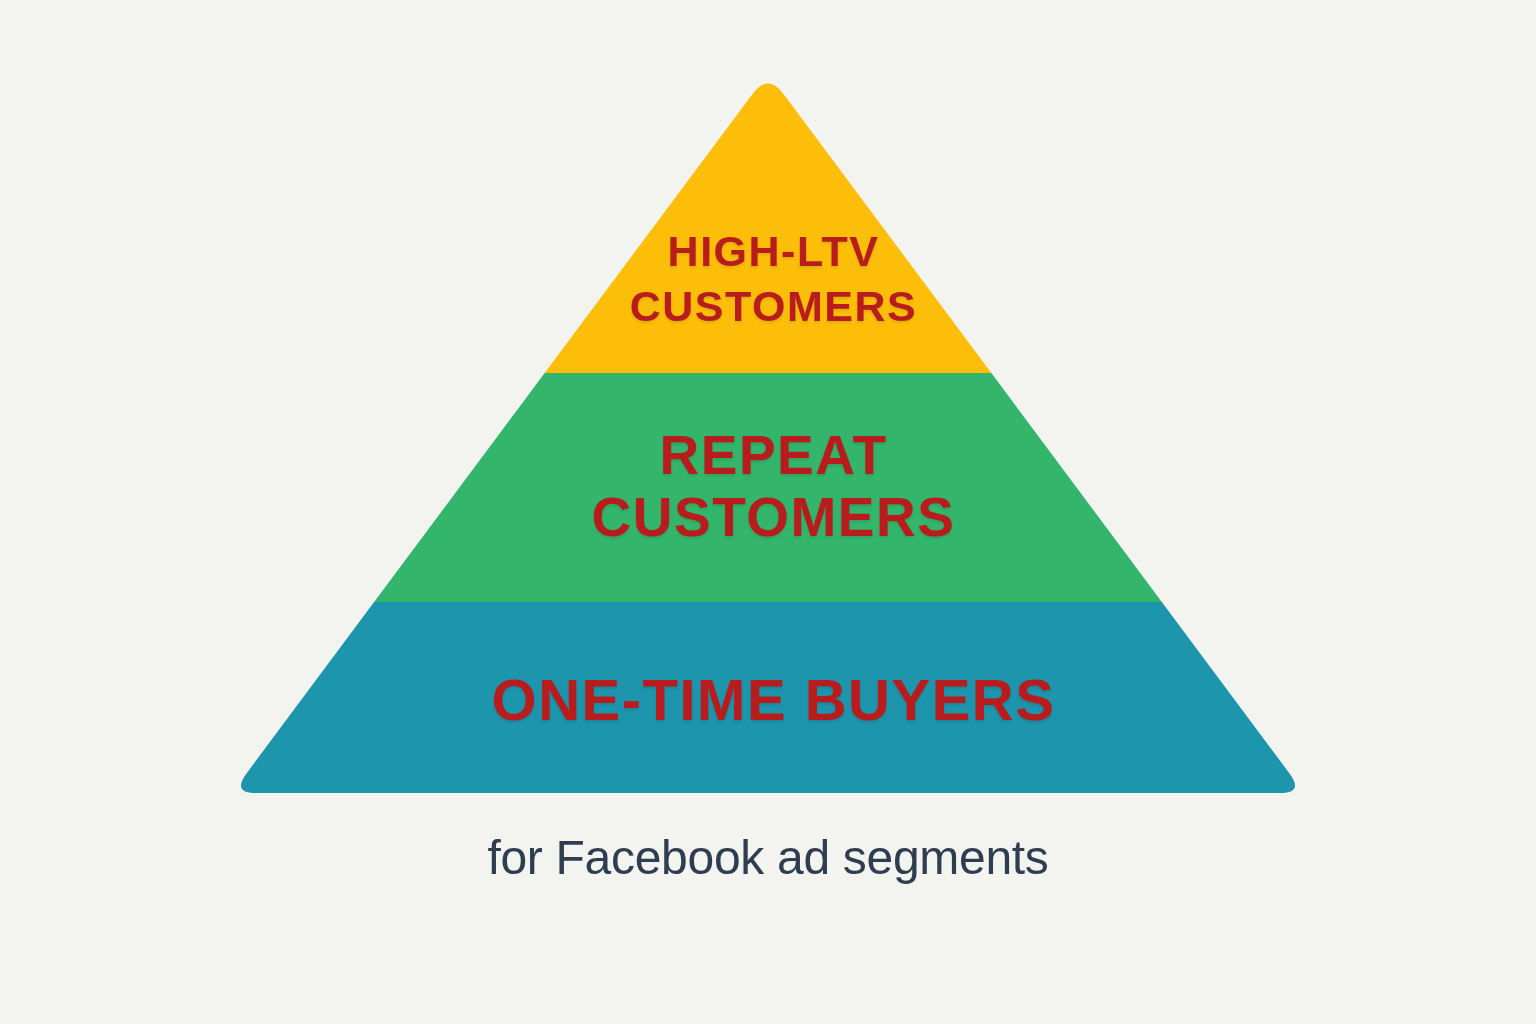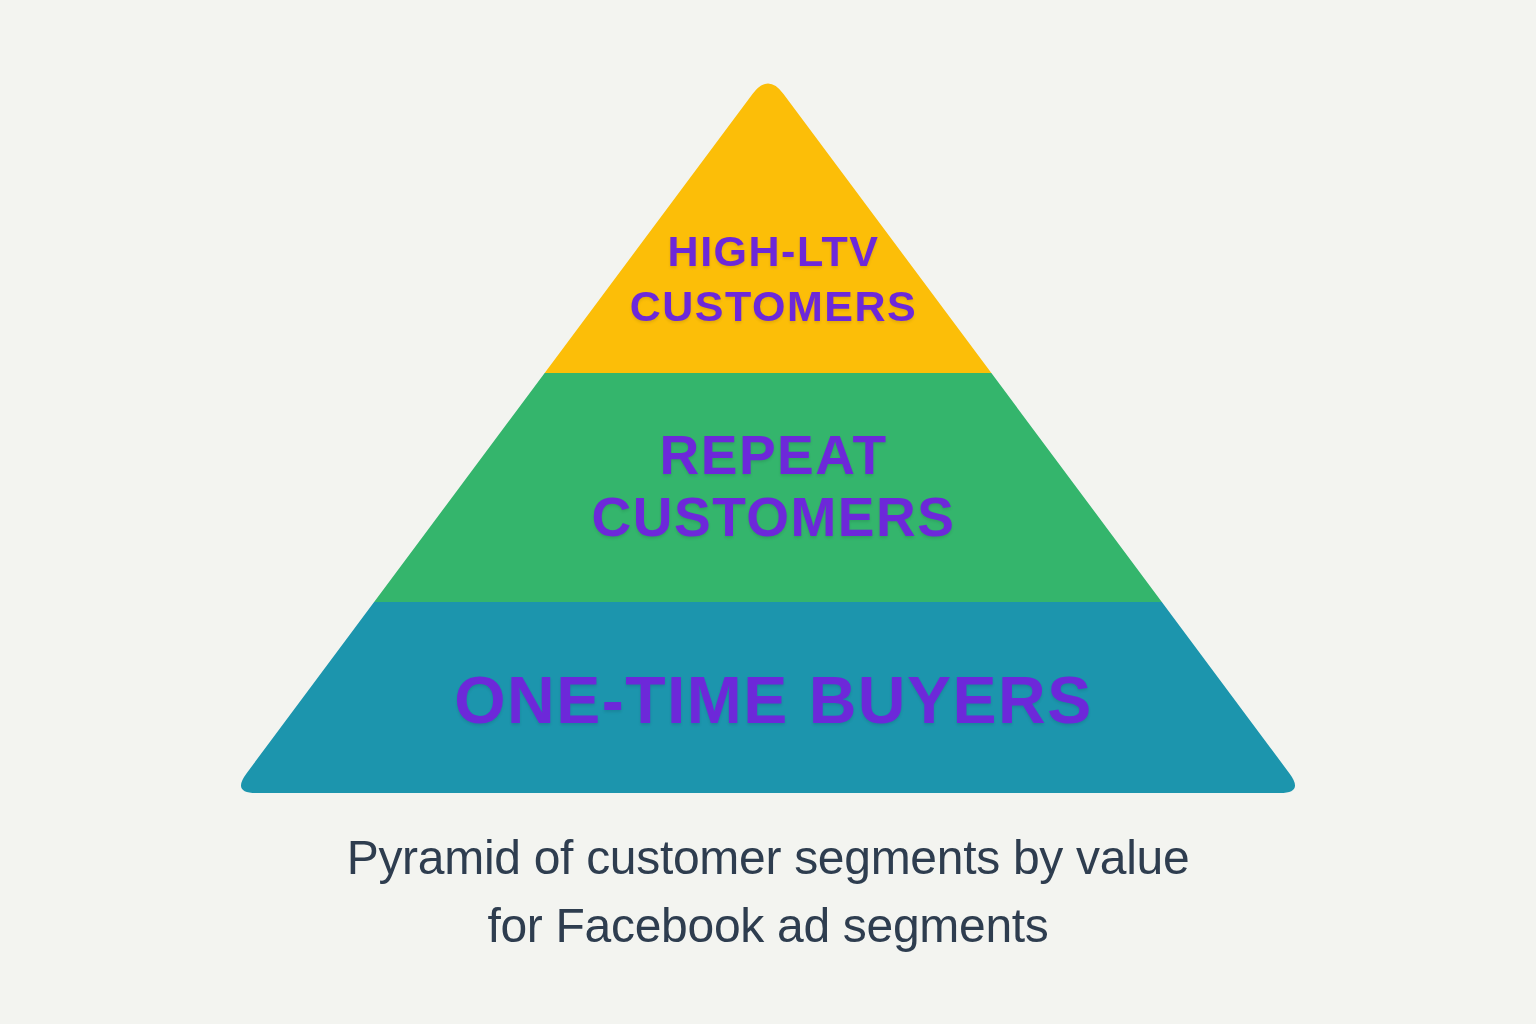"HIGH-LTV" .tier-label { color: #6d28d9 -> #b91c1c }
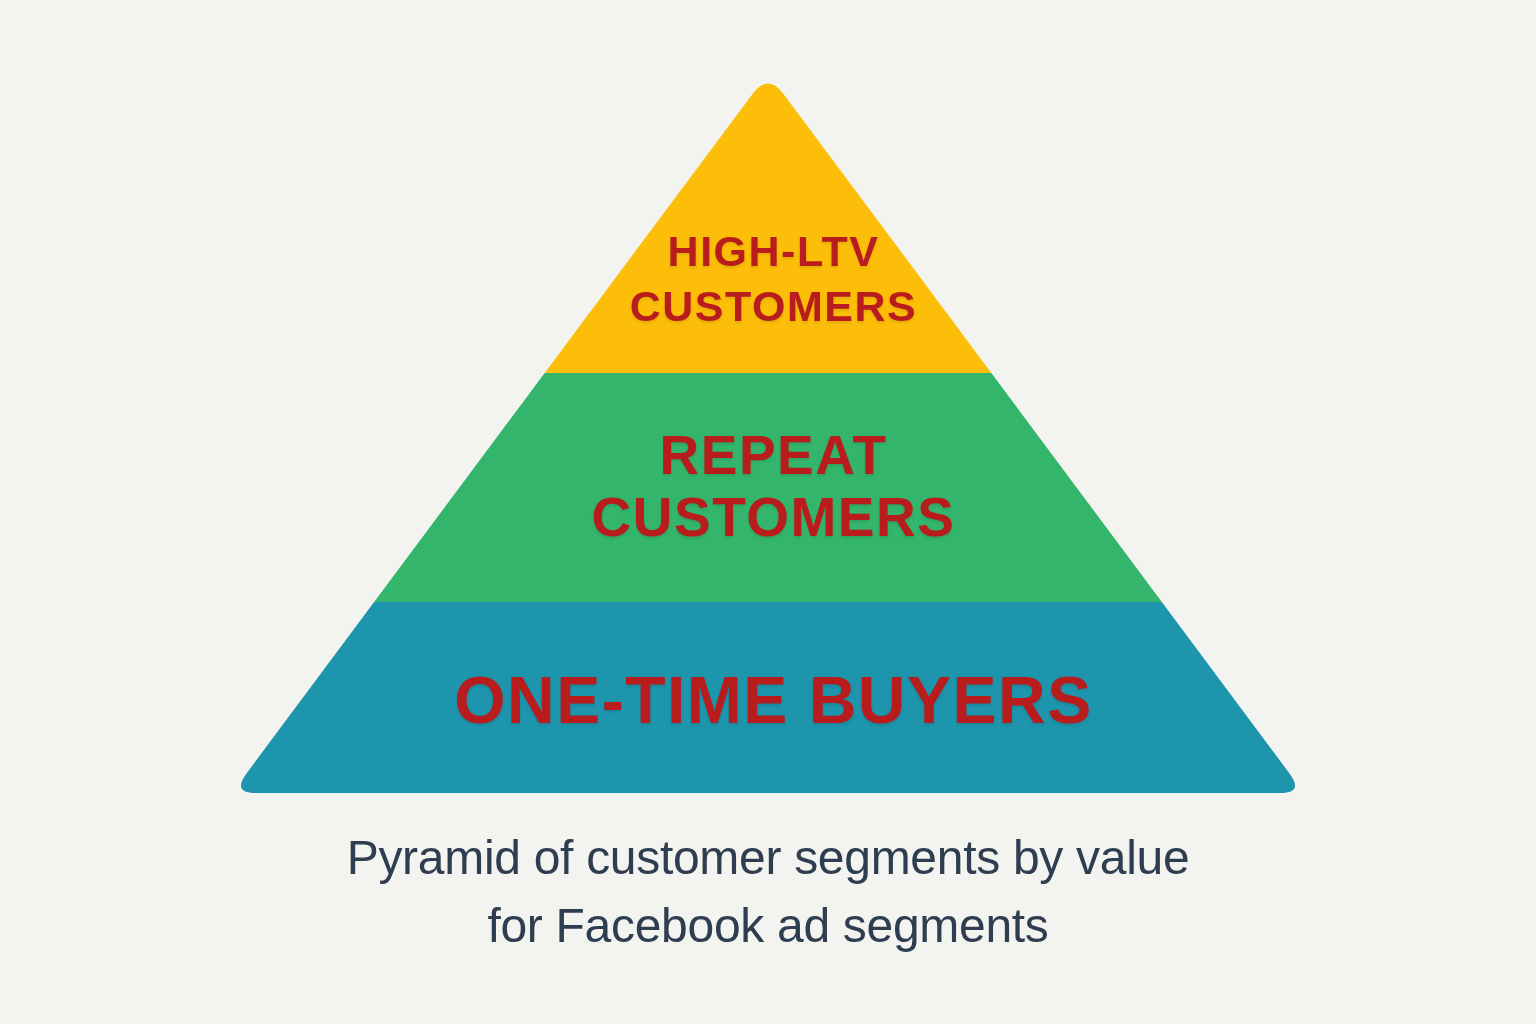"ONE-TIME BUYERS" .tier-label-3 { font-size: 66px -> 58px }
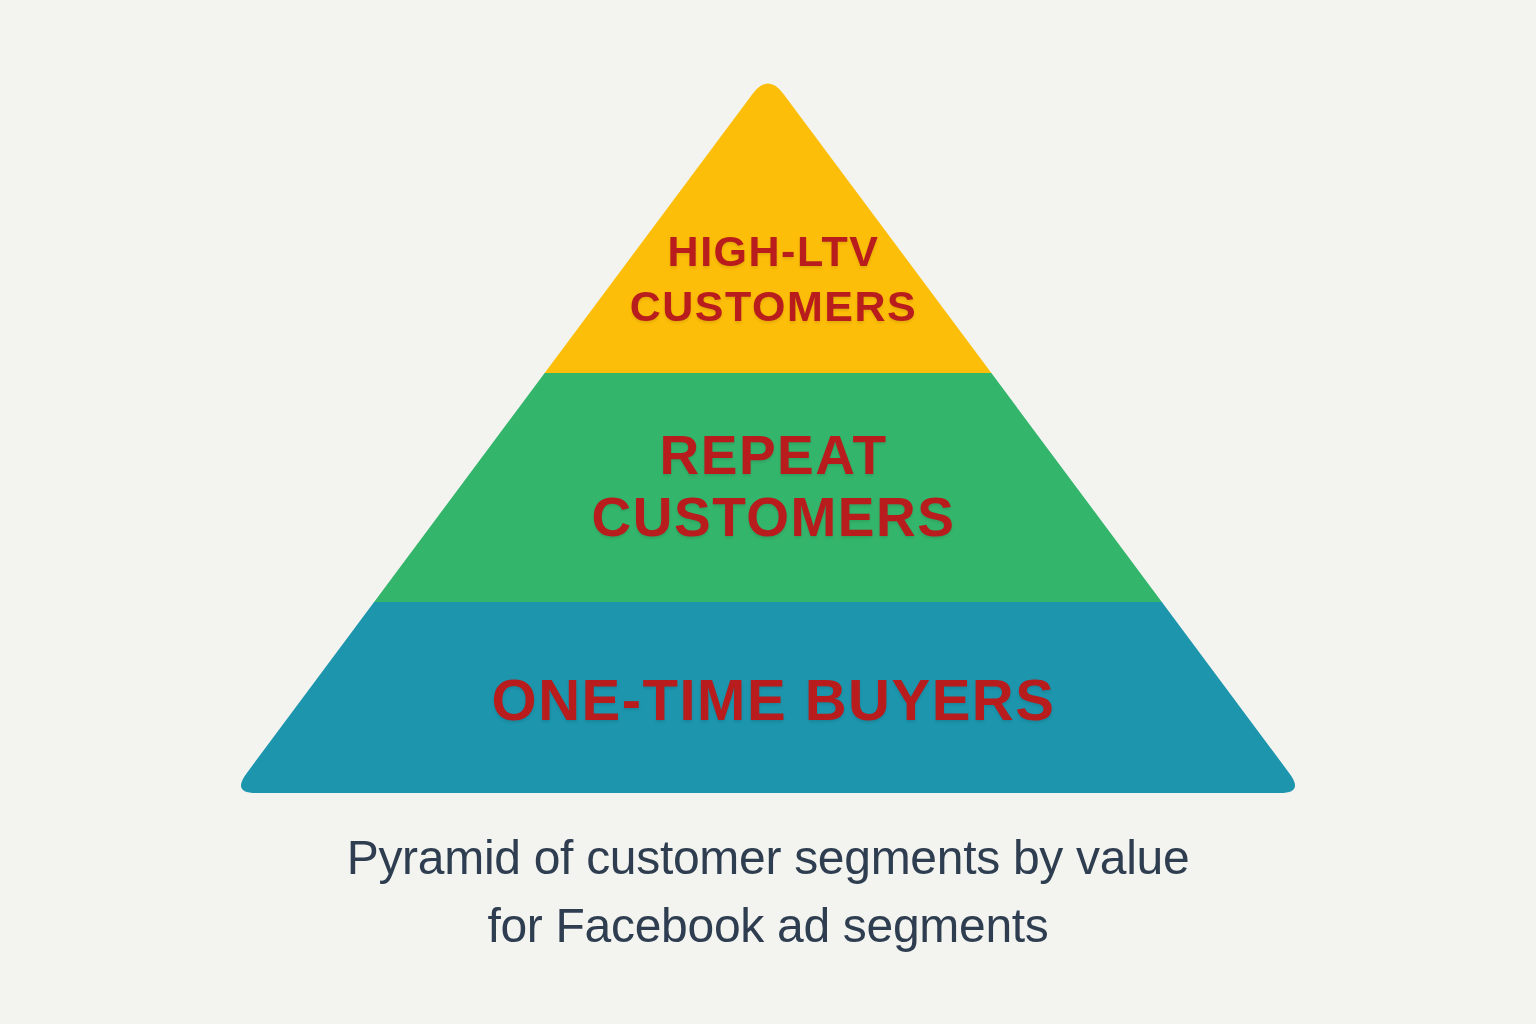"Pyramid of customer segments by" div { html: <div>Pyramid of customer segments by value</div> -> none }
